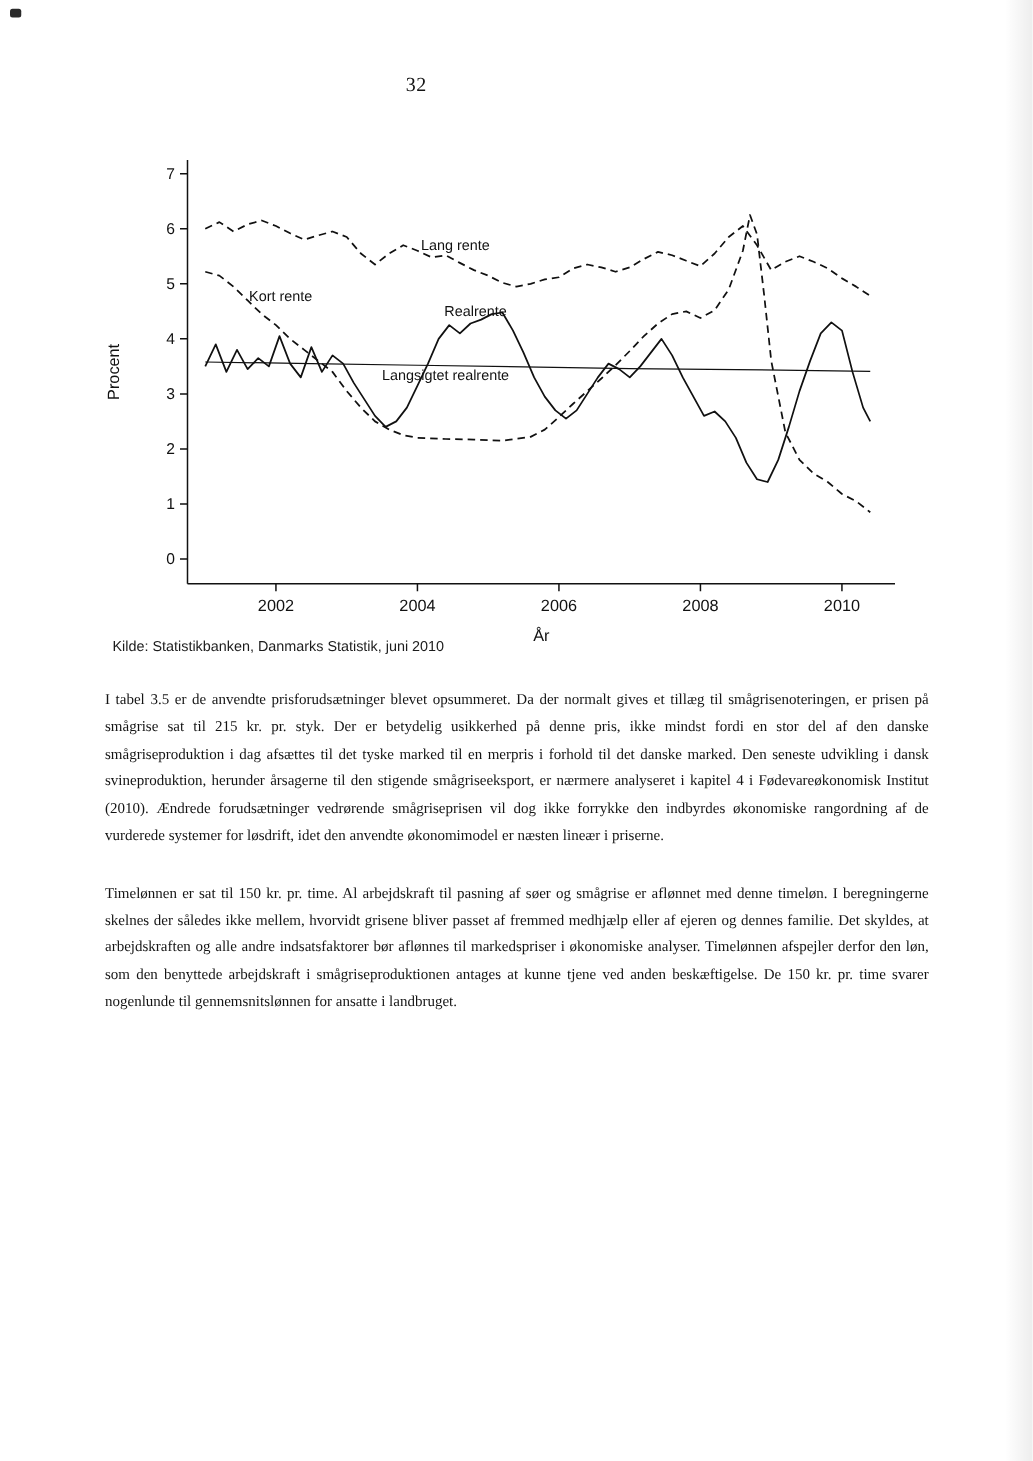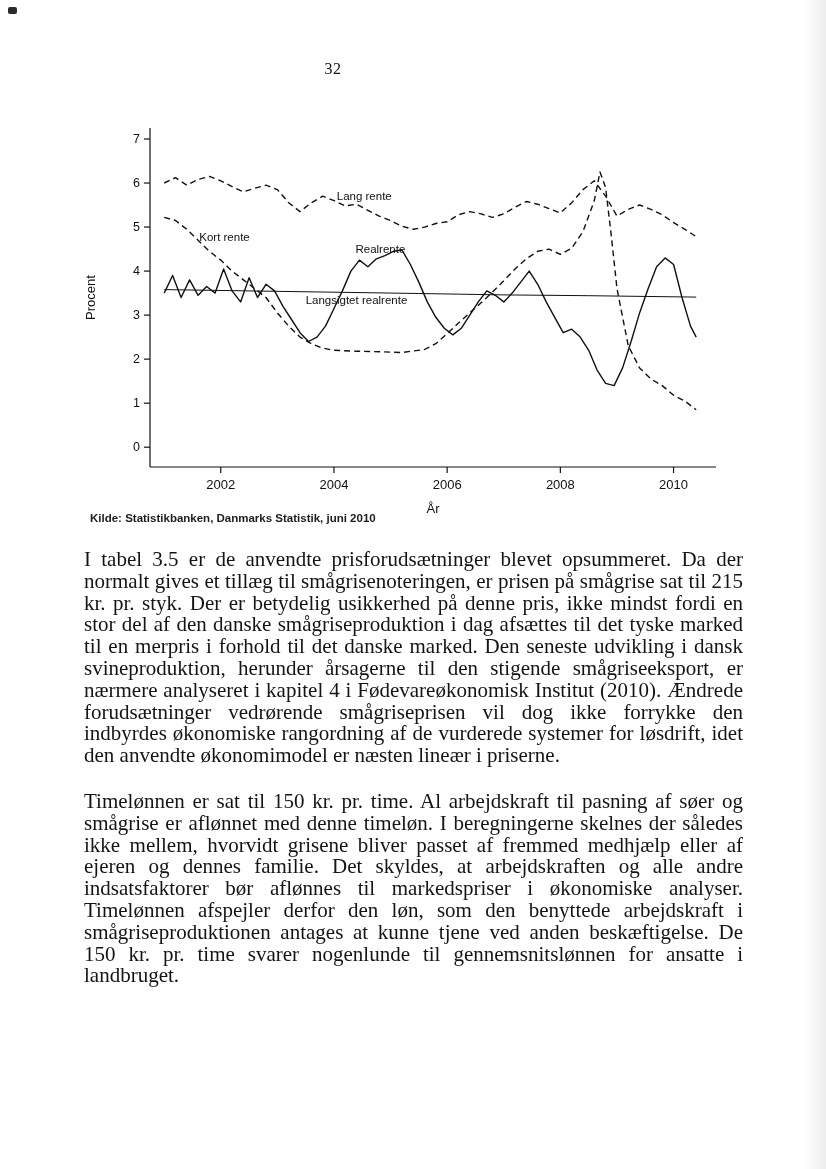"Kilde: Statistikbanken, Danmarks" .source-note { font-weight: bold -> none }
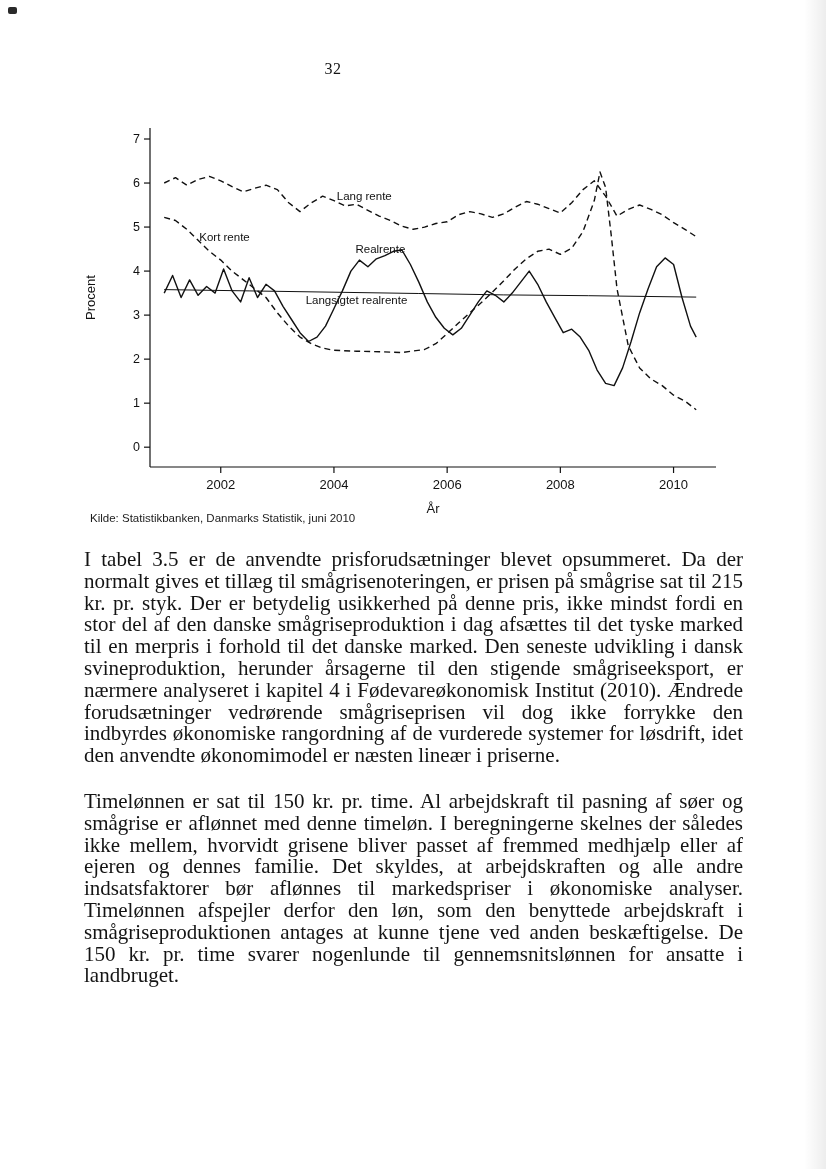"I tabel 3.5 er de" .body-text p { font-size: 21px -> 12px }
